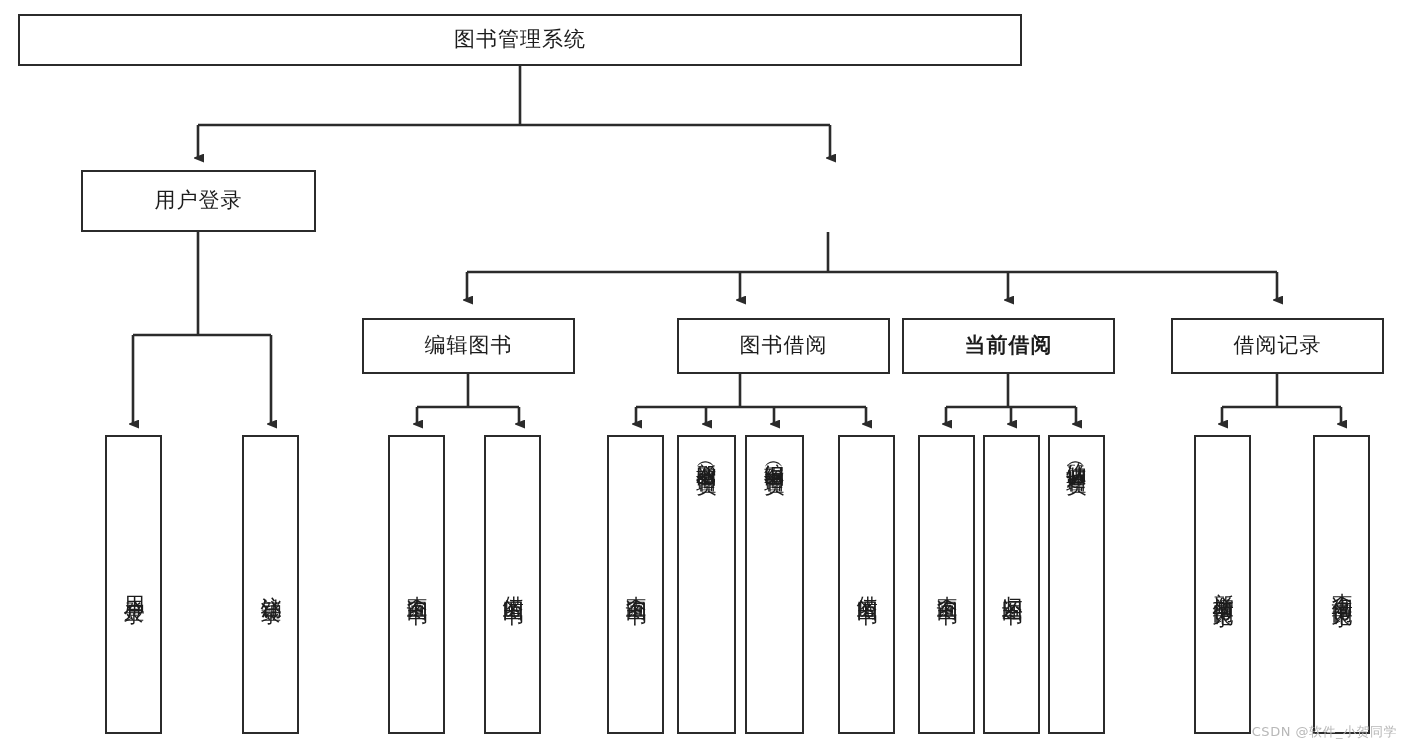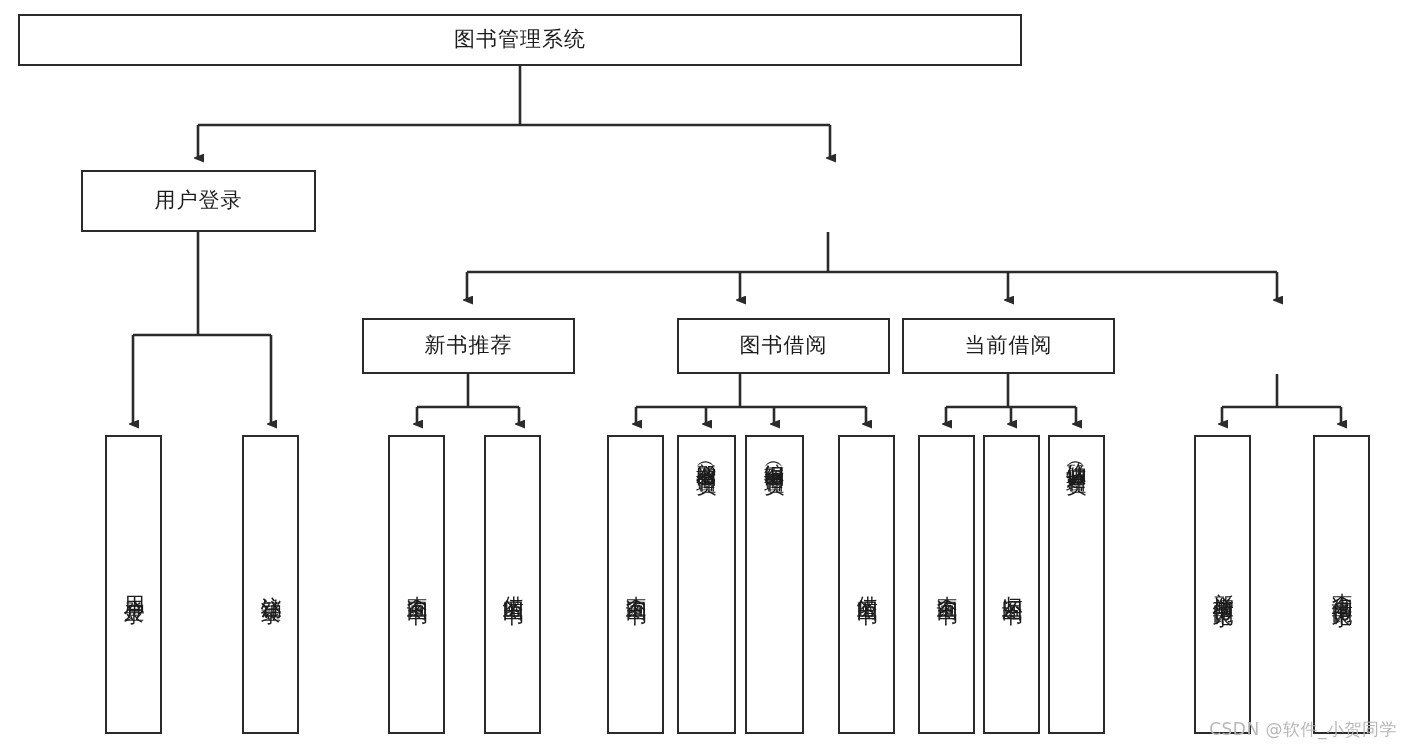"新书推荐" span.label { text: 新书推荐 -> 编辑图书 }
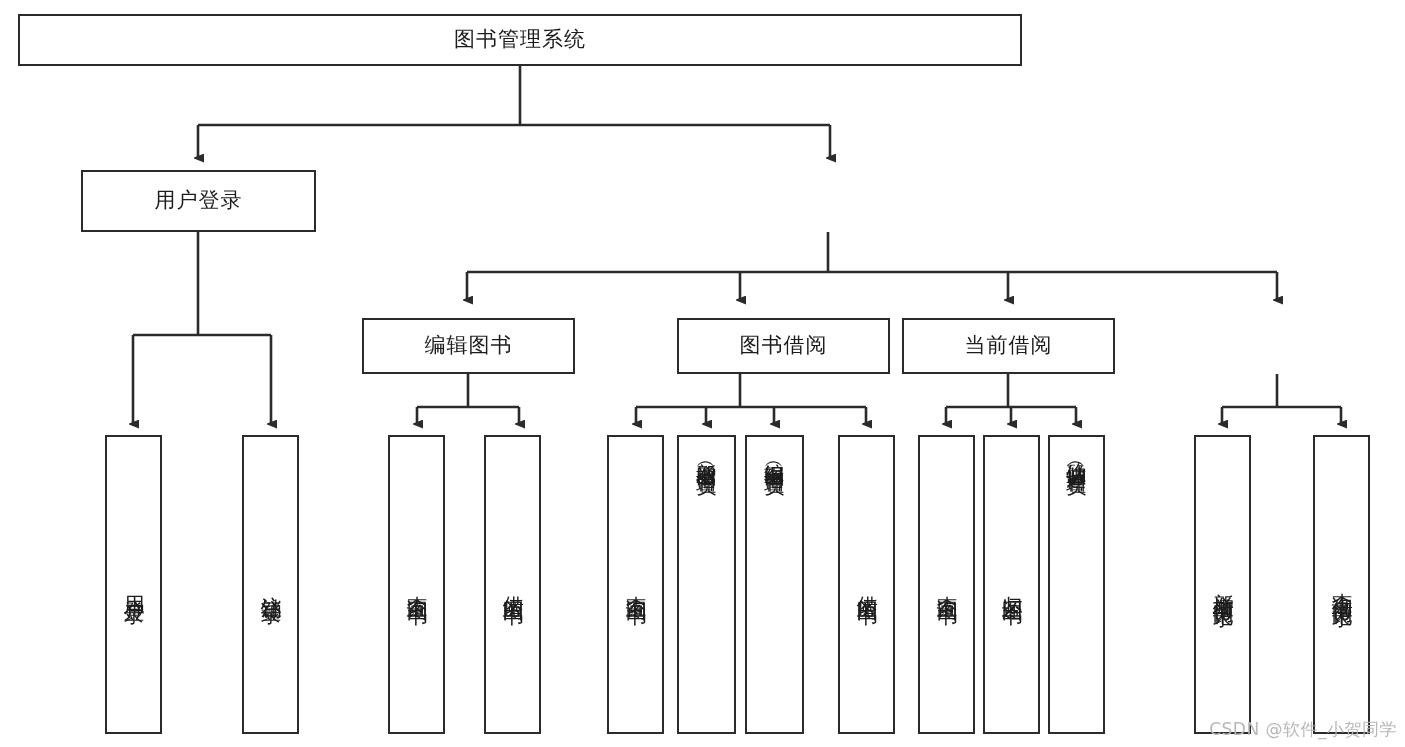"当前借阅" div.node { font-weight: none -> bold }
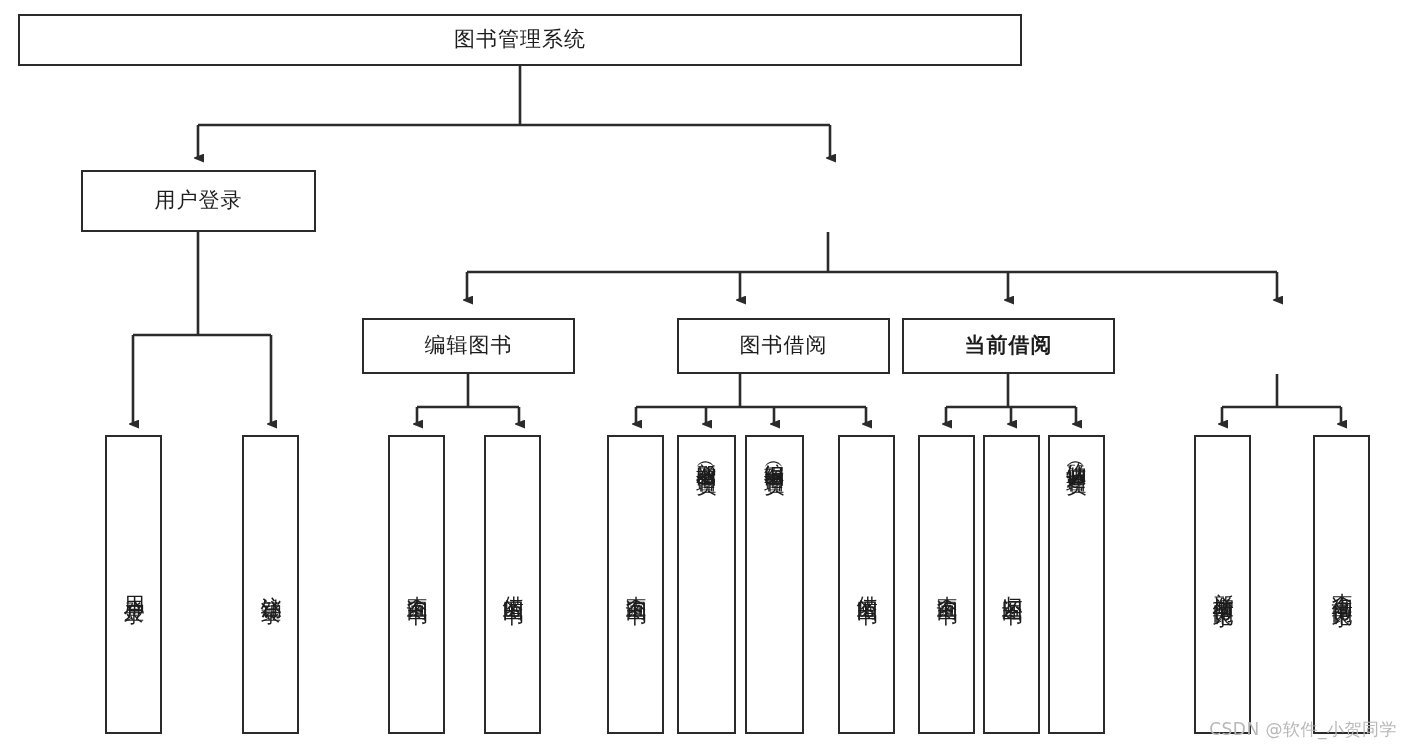"借阅记录" div.node { html: none -> <div> <span>借阅记录</span> </div> }
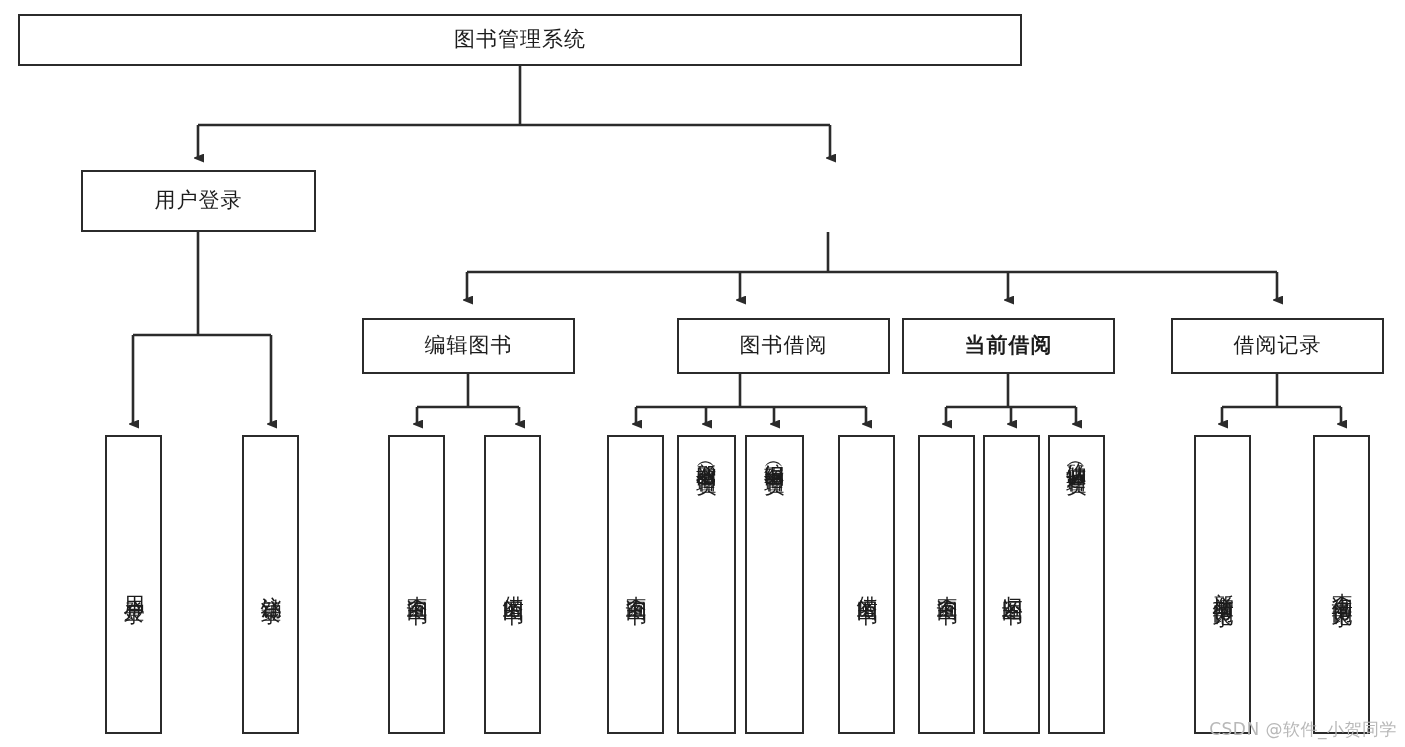"CSDN @软件_小贺同学" .watermark { font-size: 17px -> 13px }
